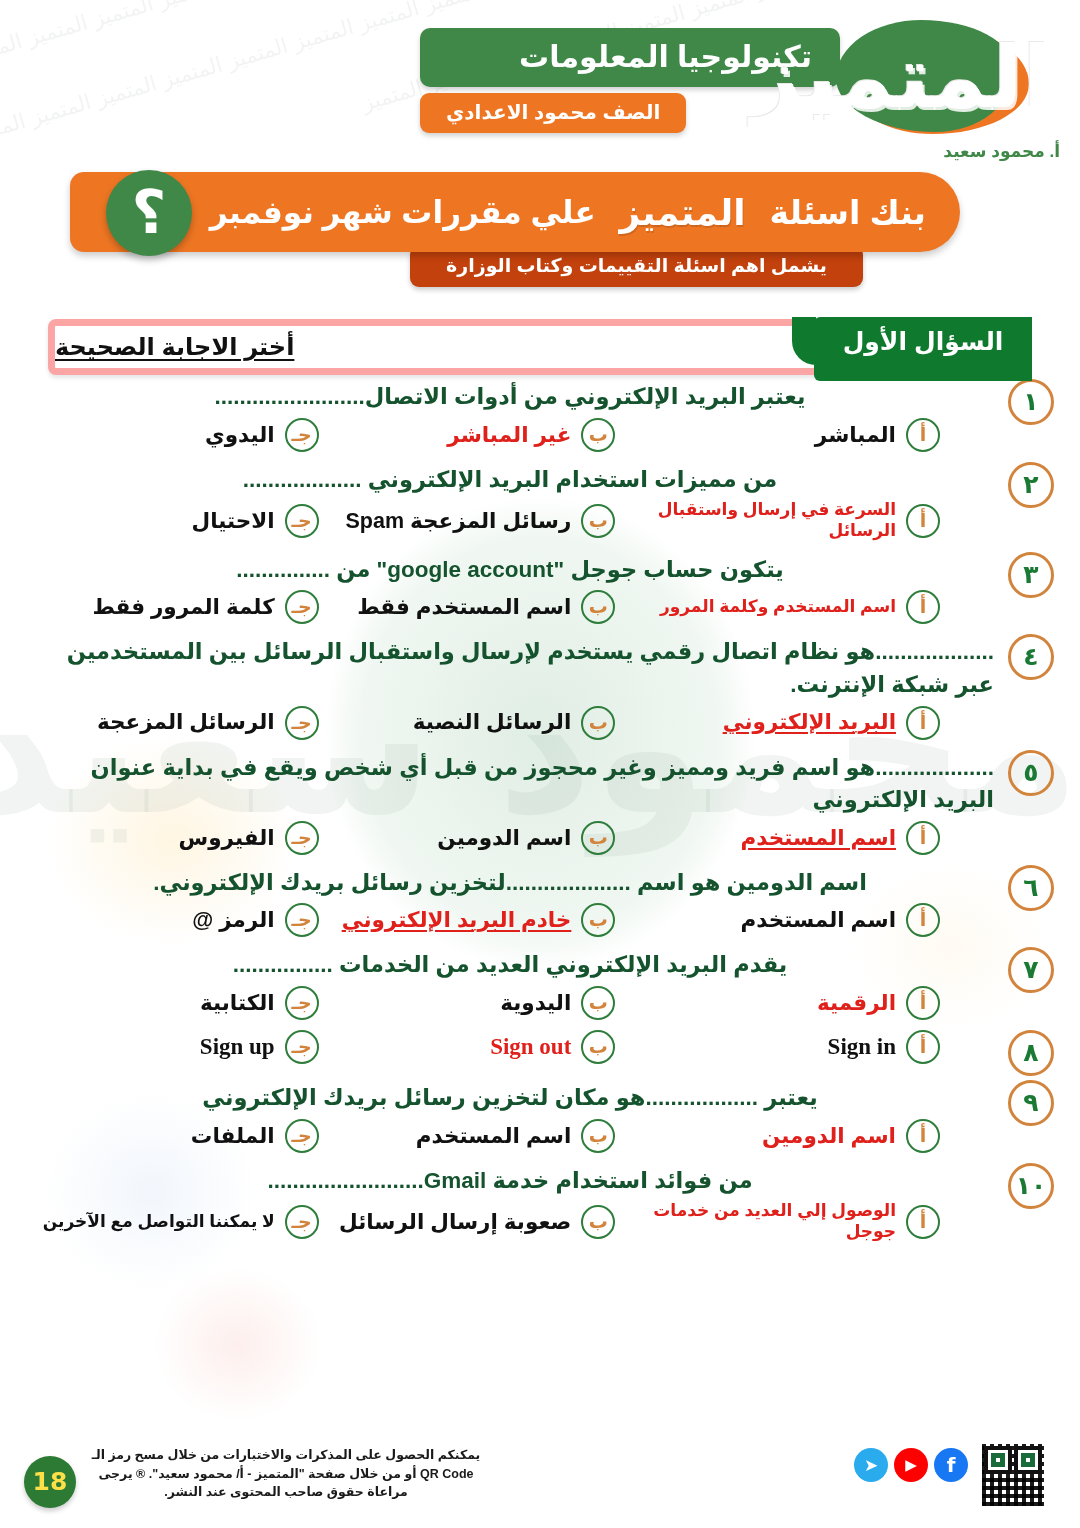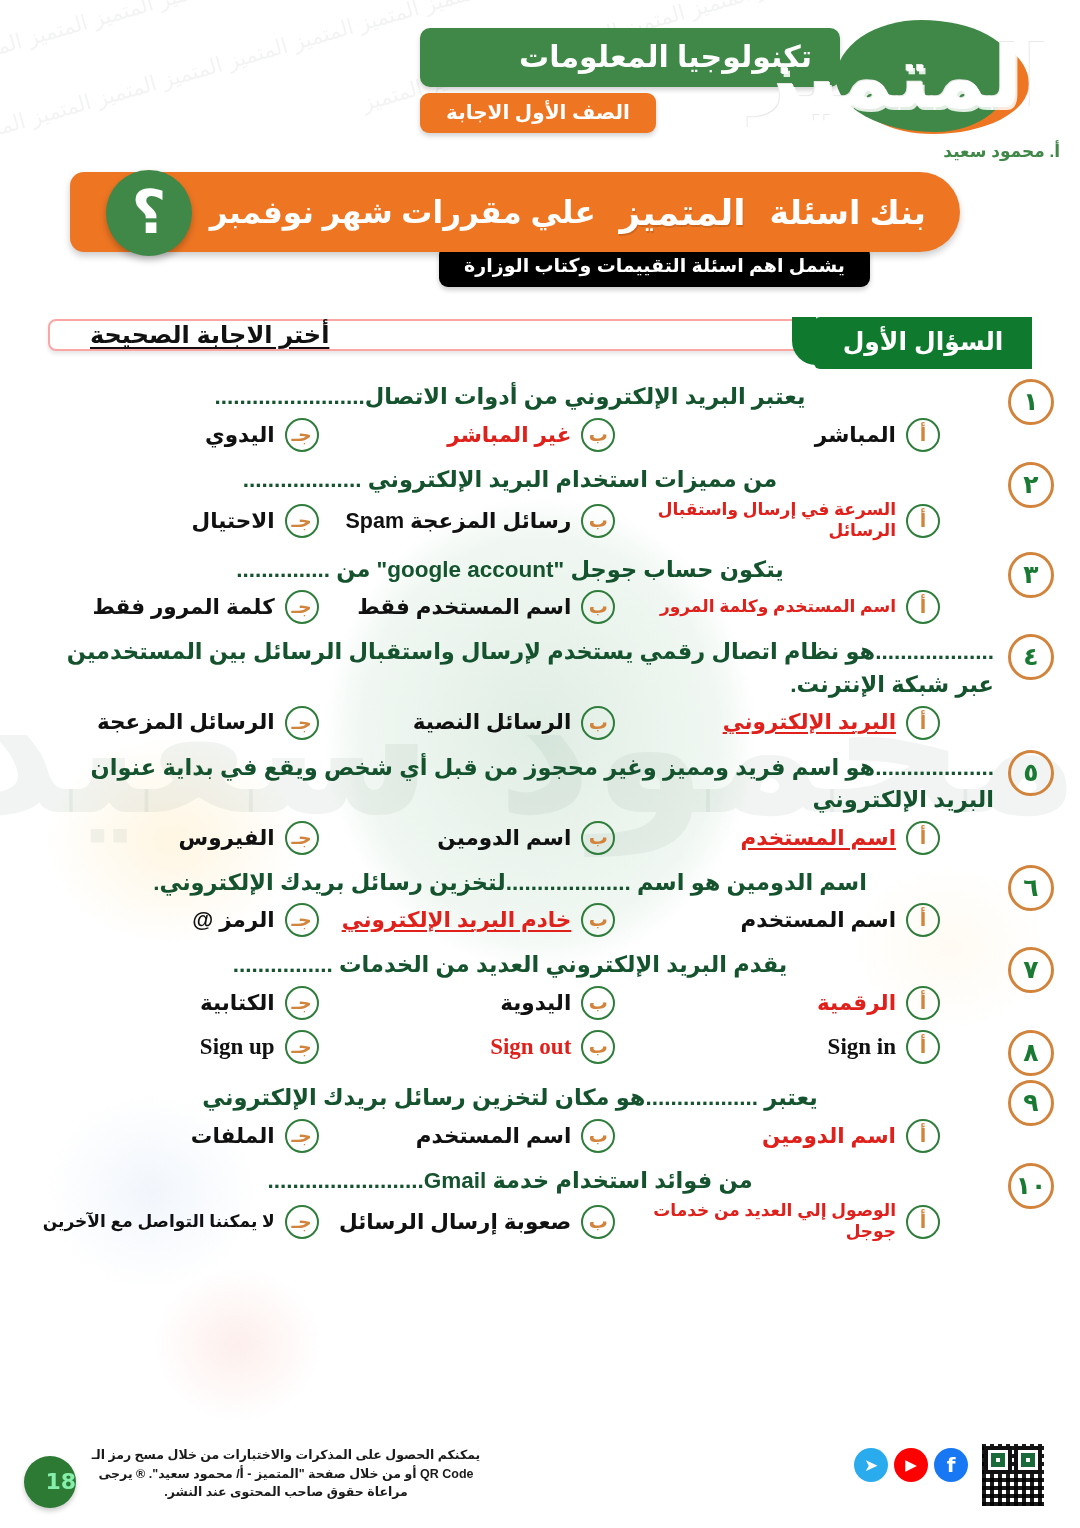"الصف الأول الاجابة" div.title-sub { text: الأول الاجابة -> محمود الاعدادي }
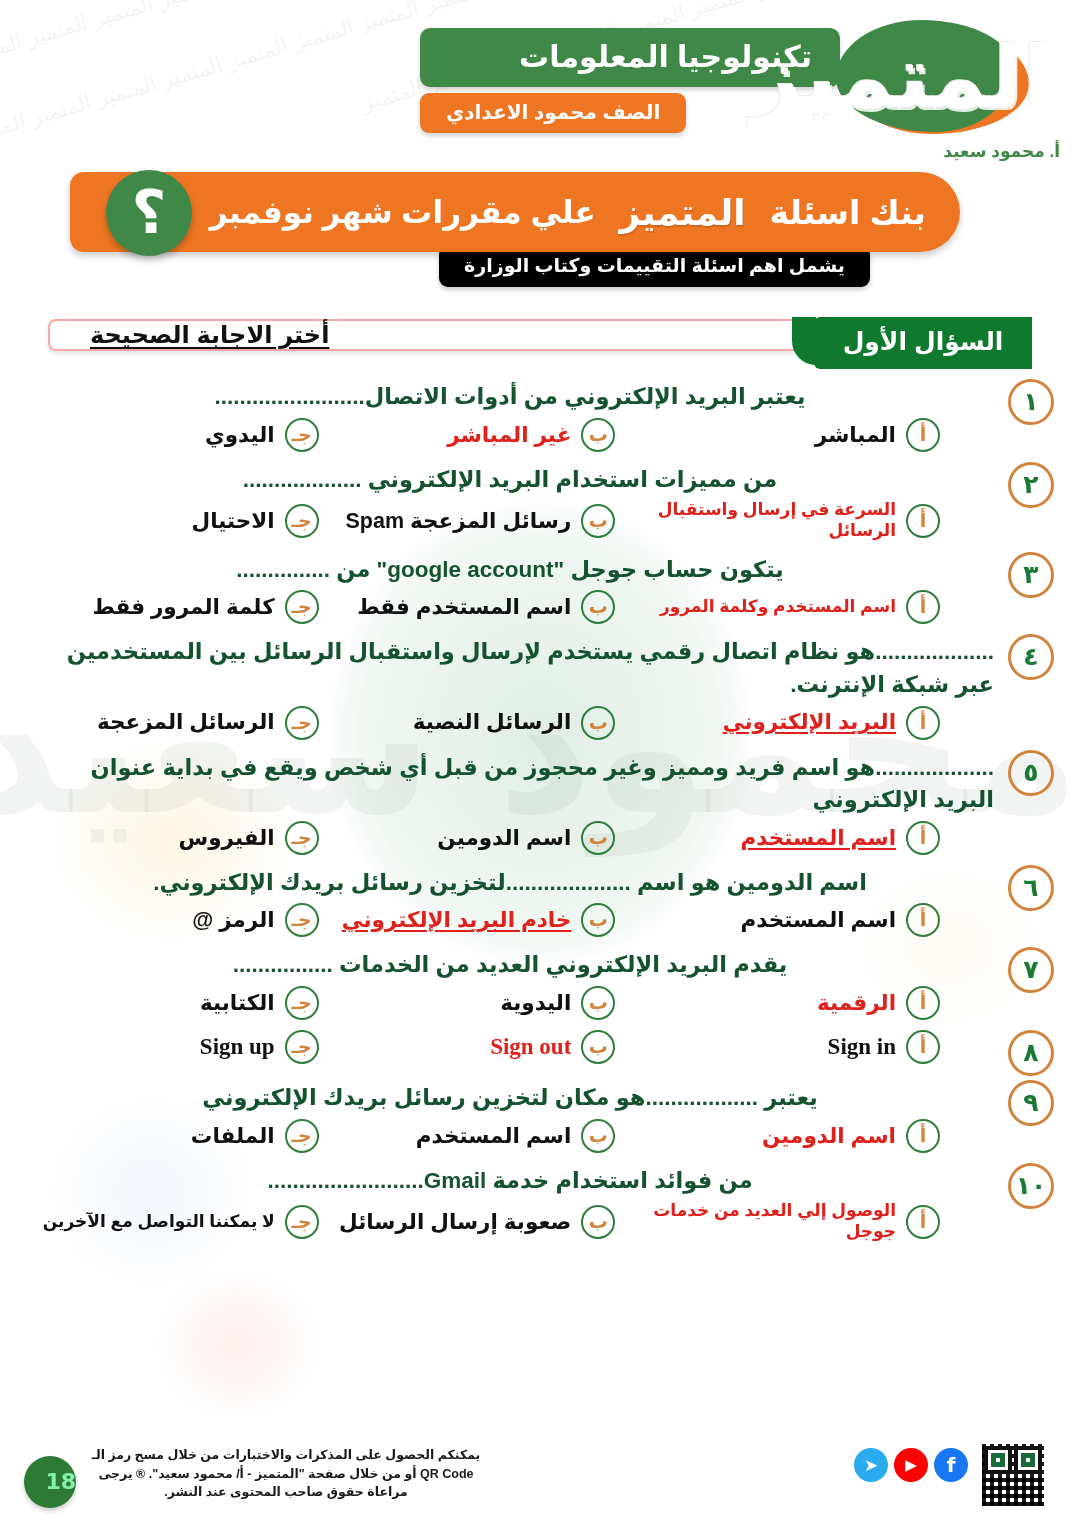"يشمل اهم اسئلة التقييمات وكتاب" .banner-sub { background: #000000 -> #c2410c; padding: 8px 25px 10px -> 8px 36px 10px; right: 210px -> 217px }
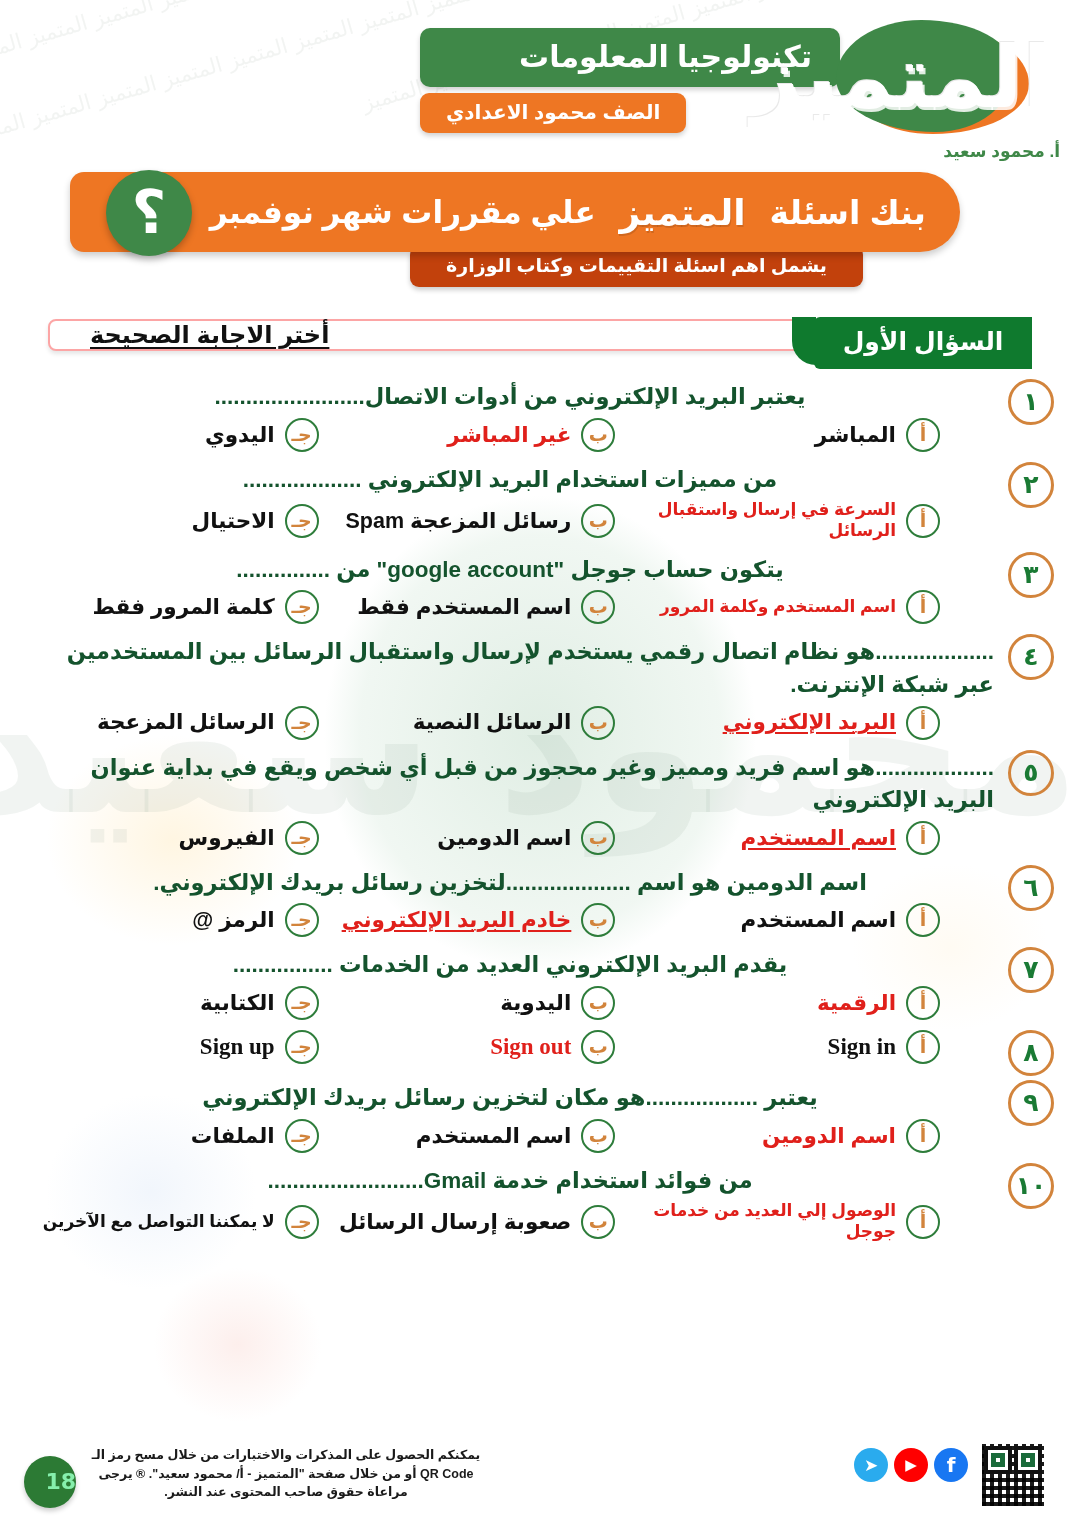"أختر الاجابة الصحيحة" .sec-body { border: 2px solid #fca5a5 -> 7px solid #fca5a5; height: 32px -> 56px; padding-left: 40px -> none }
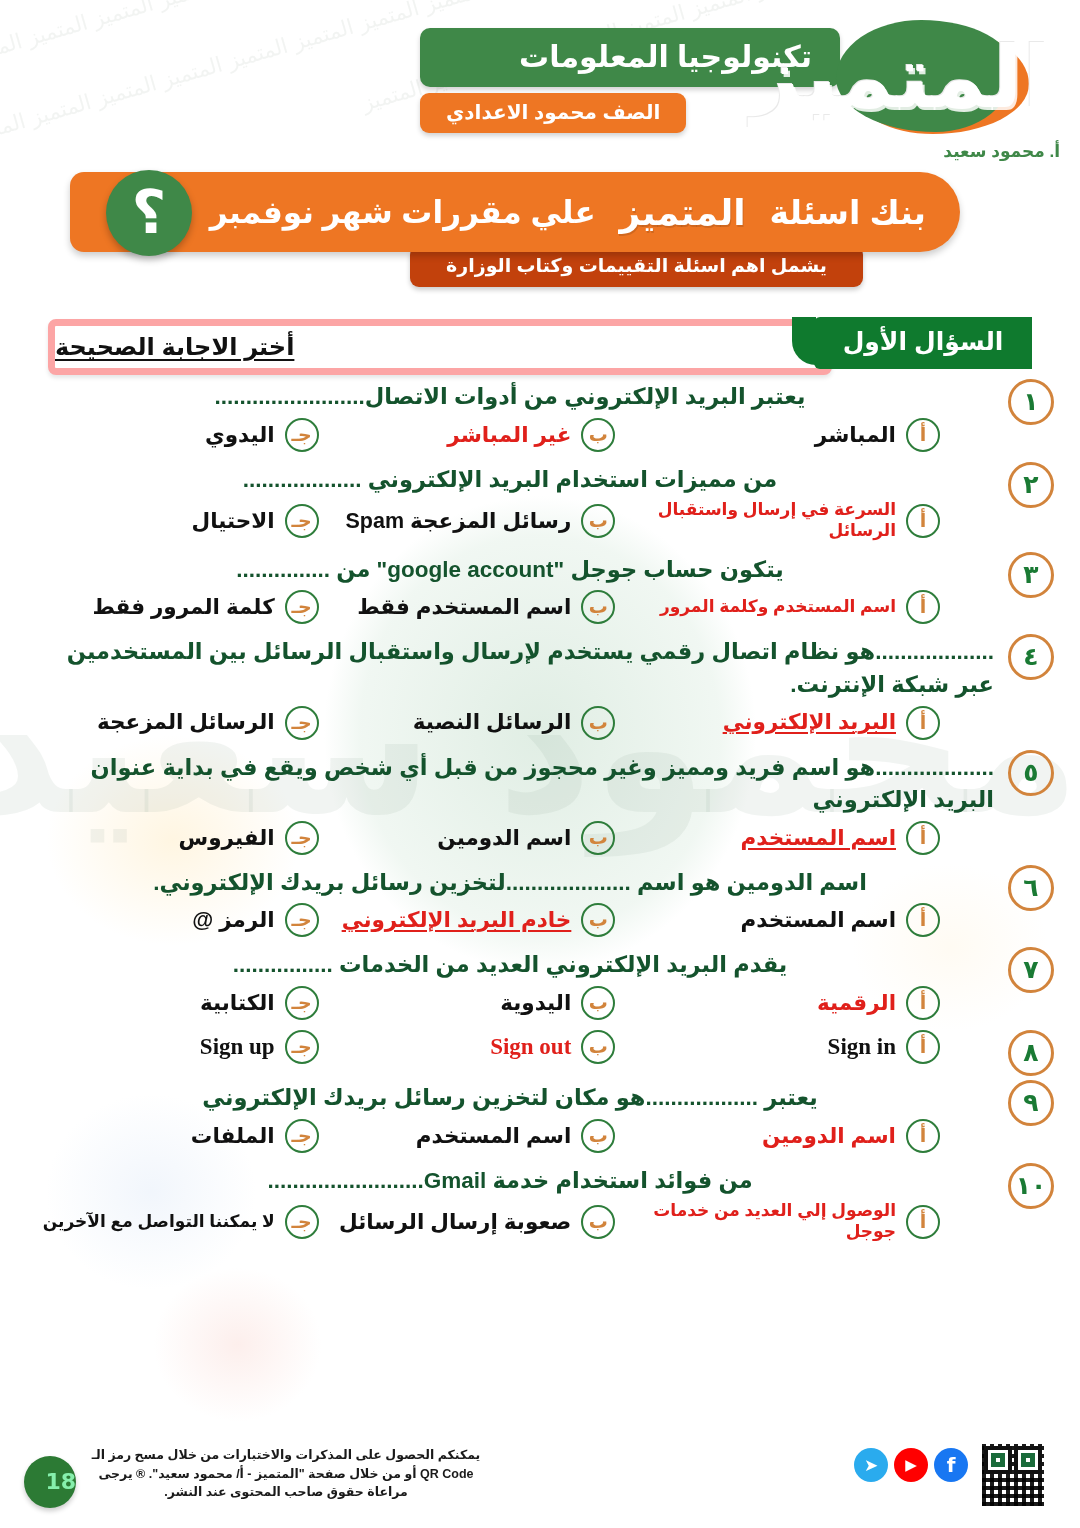"السؤال الأول" .sec-tab { height: 52px -> 64px }
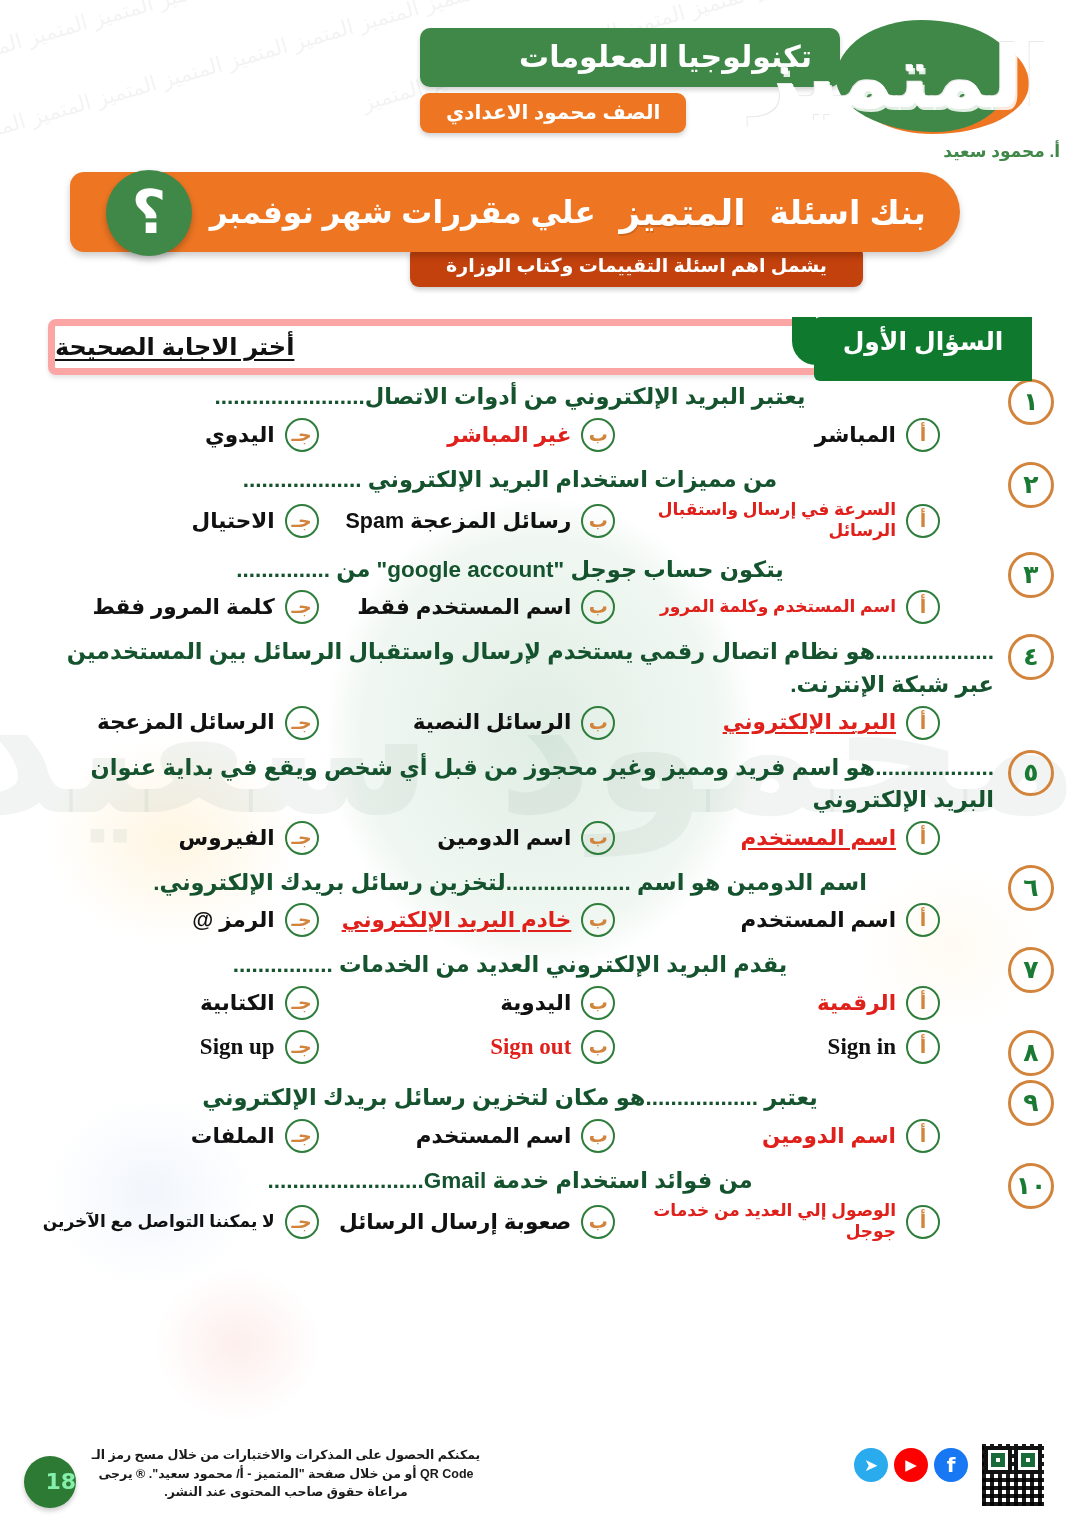"18" .page-badge { color: #86efac -> #fde047; font-size: 22px -> 25px; text-align: none -> center }
